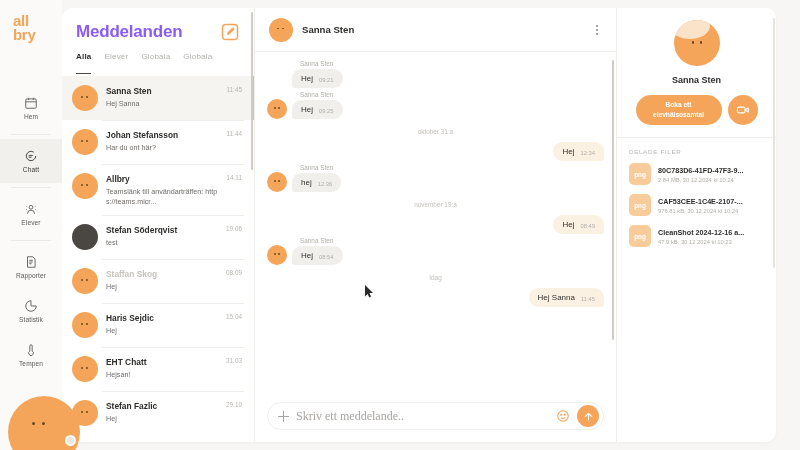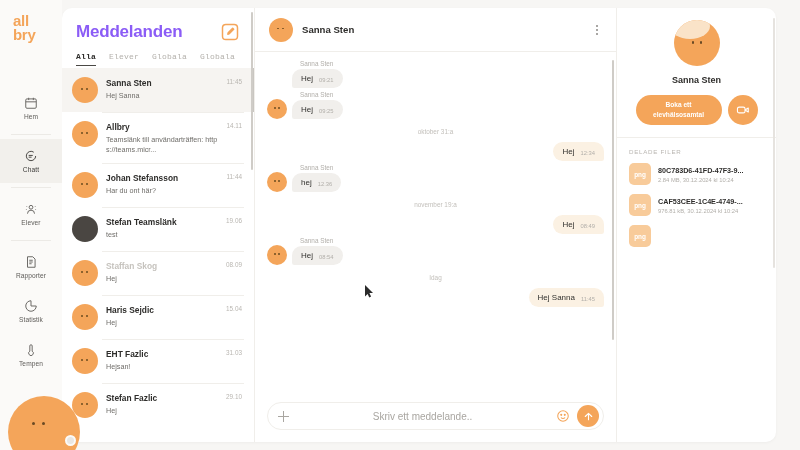"Alla" .tab { font-family: Liberation Mono, monospace -> none; padding-bottom: 4px -> 12px }
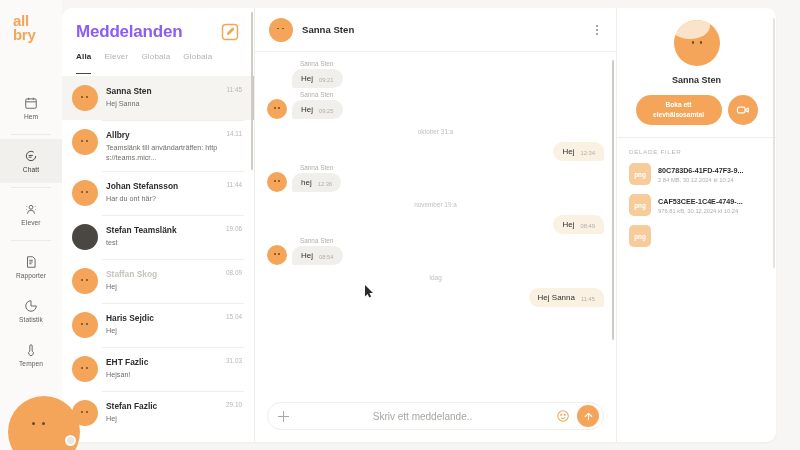"Allbry" div.convrow { order: before "Johan Stefansson" -> after "Johan Stefansson" }
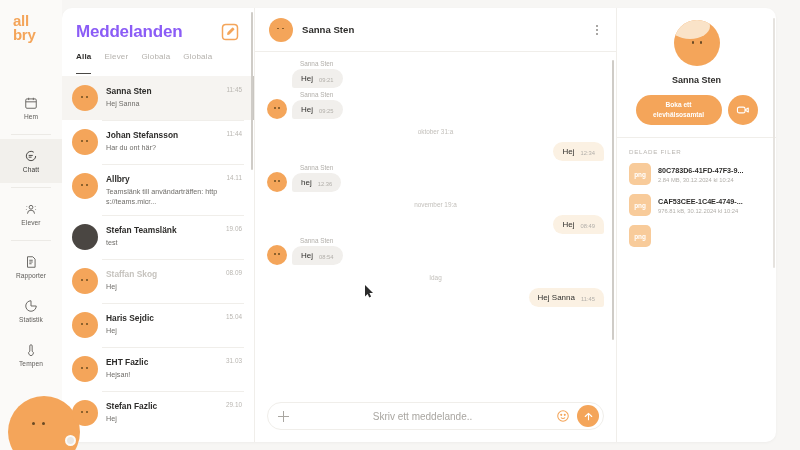"CAF53CEE-1C4E-4749-..." div.filename { text: CAF53CEE-1C4E-4749- -> CAF53CEE-1C4E-2107- }
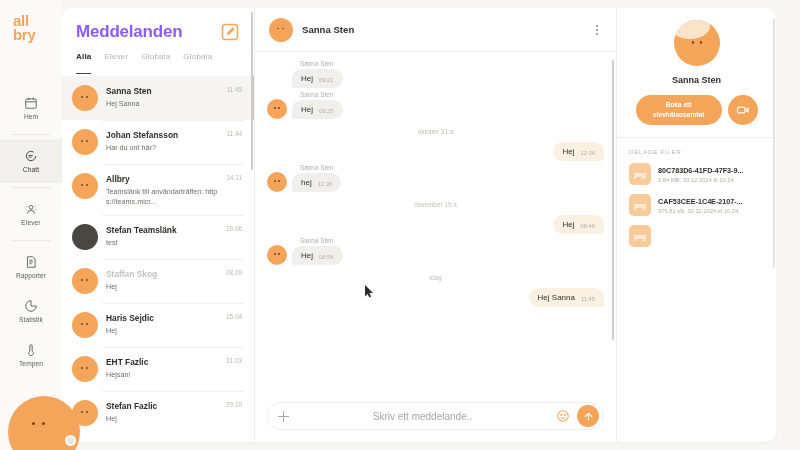"Stefan Teamslänk" div.convname { text: Teamslänk -> Söderqvist }
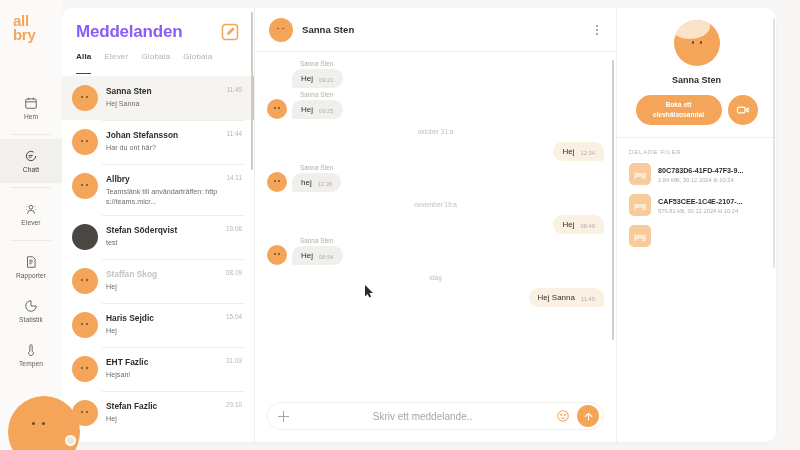"CleanShot 2024-12-16 a..." div.fileinfo { html: none -> <div> <div>CleanShot 2024-12-16 a...</div> <div>47.9 kB, 30.12.2024 kl 10:23</div> </div> }
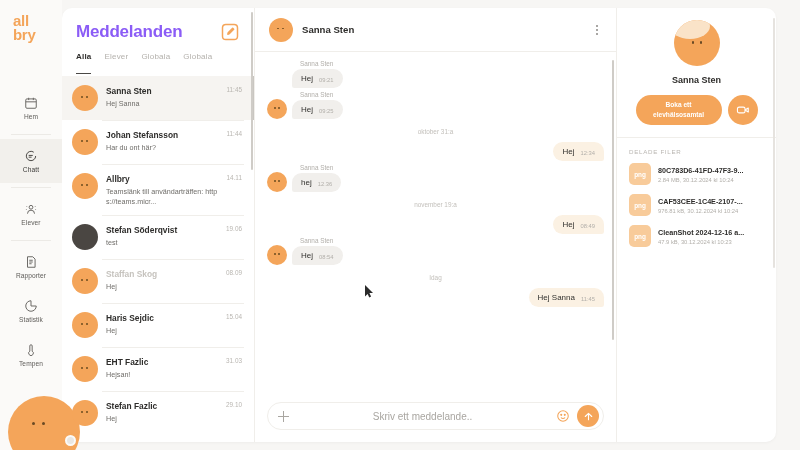"EHT Fazlic" div.convname { text: Fazlic -> Chatt }
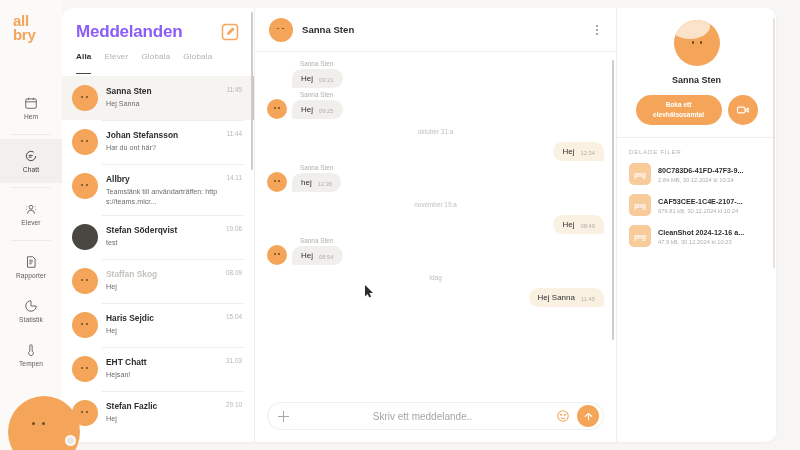"Skriv ett meddelande.." .composer-input { font-family: Liberation Sans, sans-serif -> Liberation Serif, serif; font-size: 10px -> 12px; text-align: center -> none }
